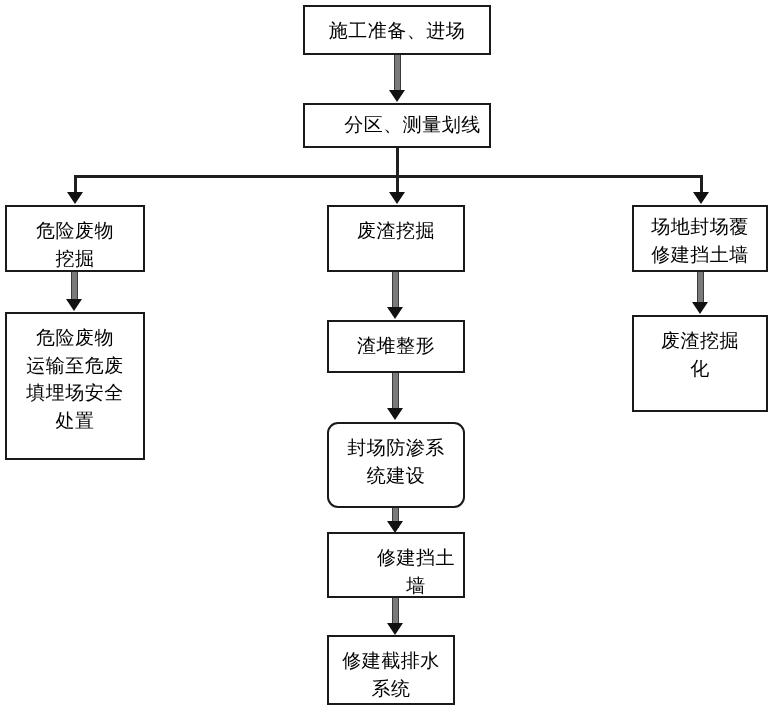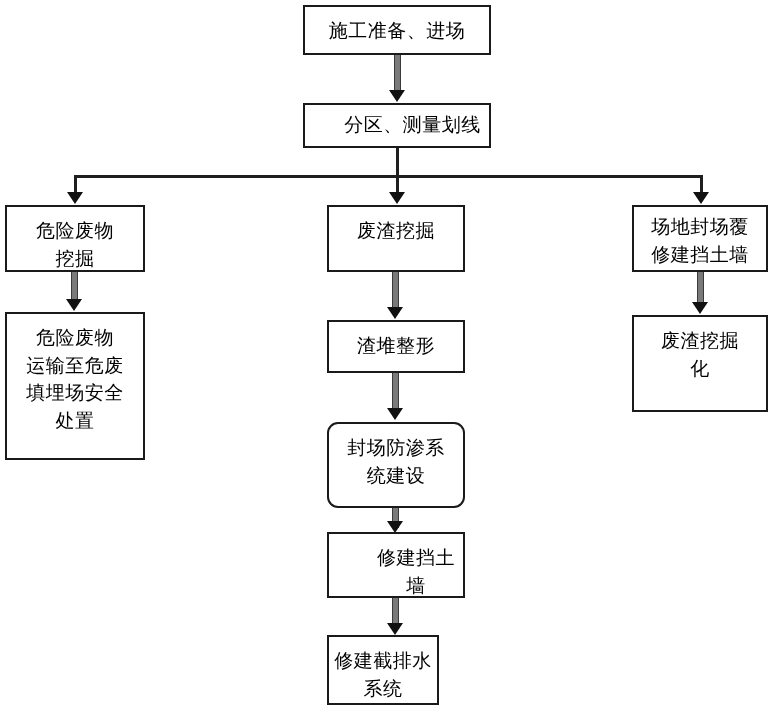"修建截排水" div.node { width: 112px -> 128px }
